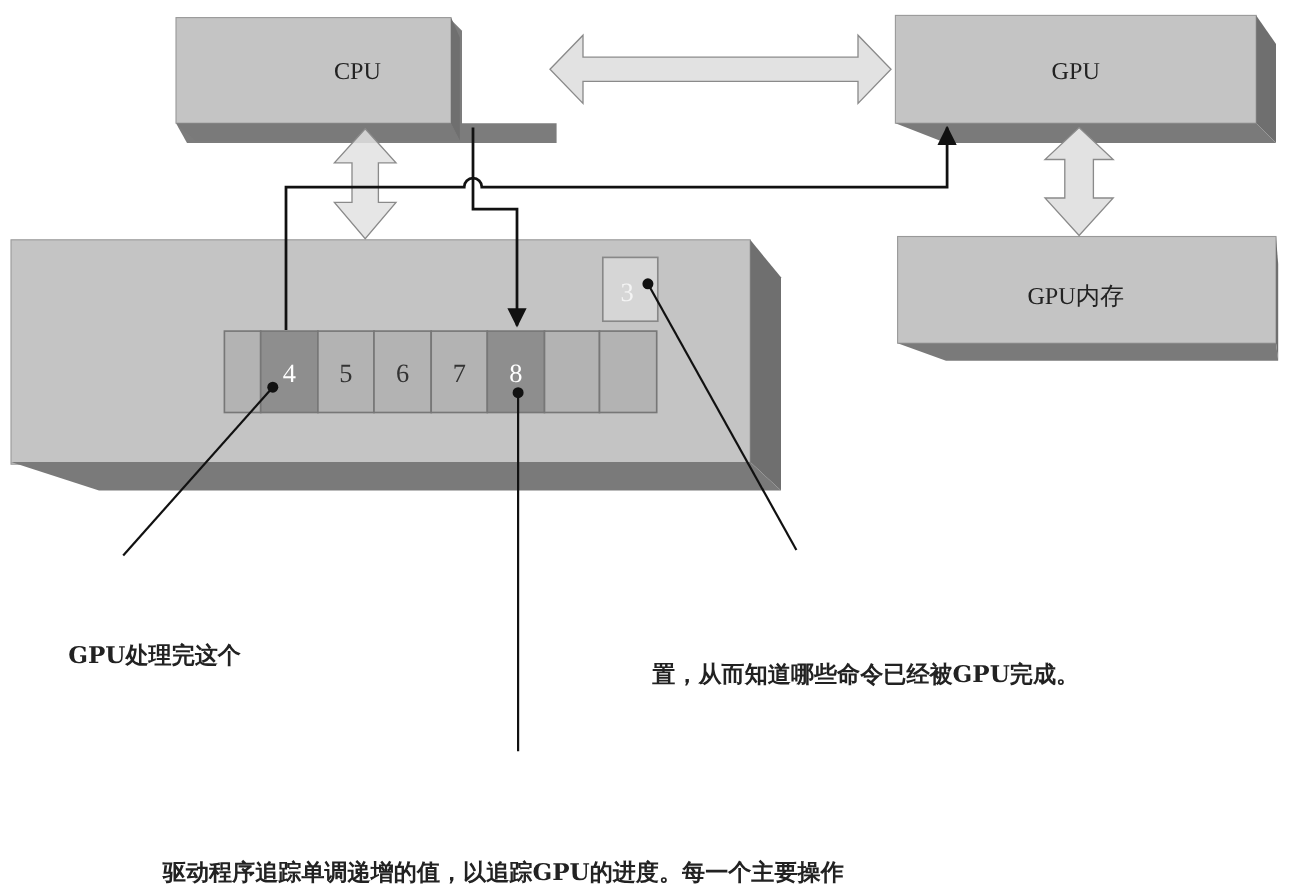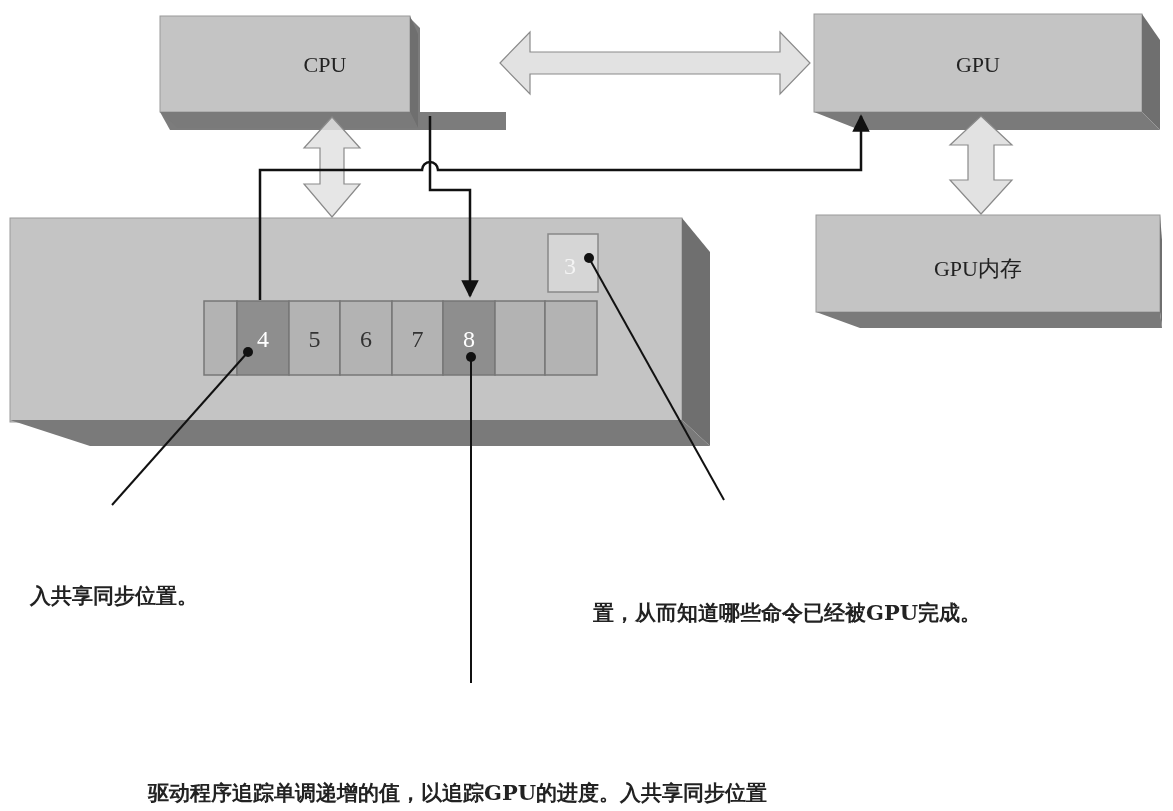"GPU处理完这个" div { html: none -> <div>GPU处理完这个</div> }
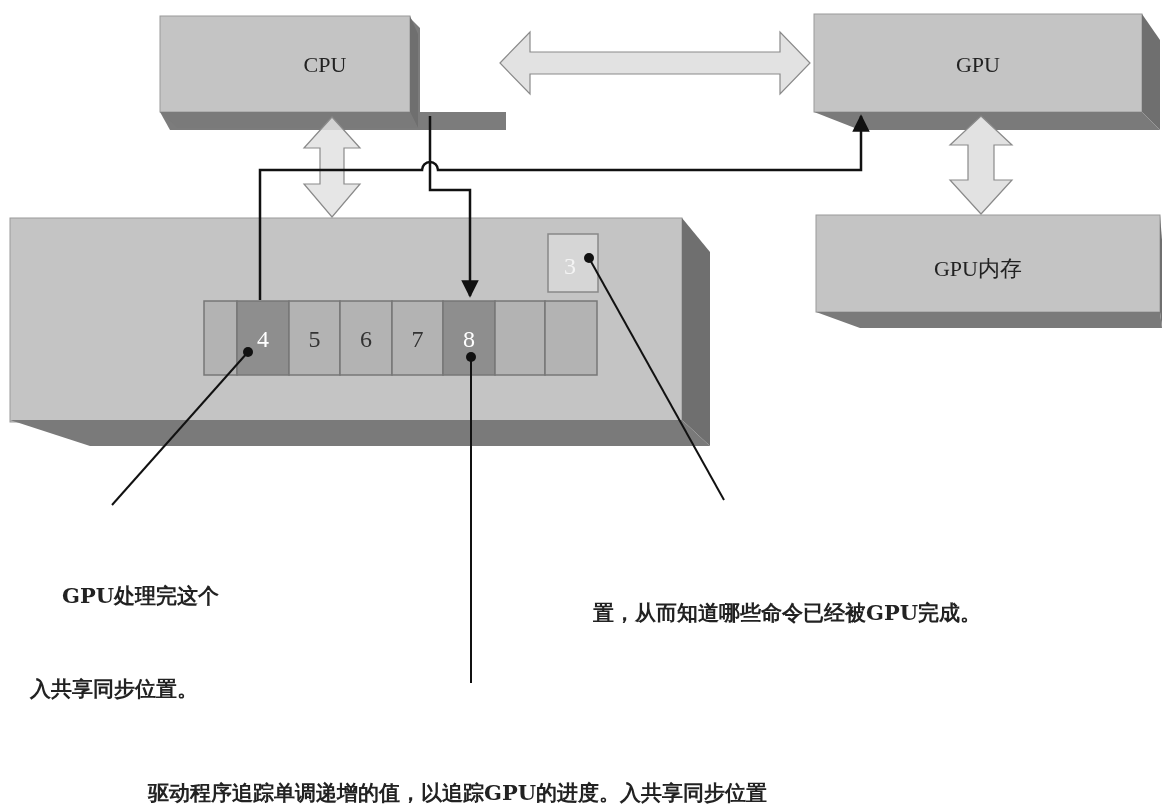"入共享同步位置。" div { html: <div>入共享同步位置。</div> -> none }
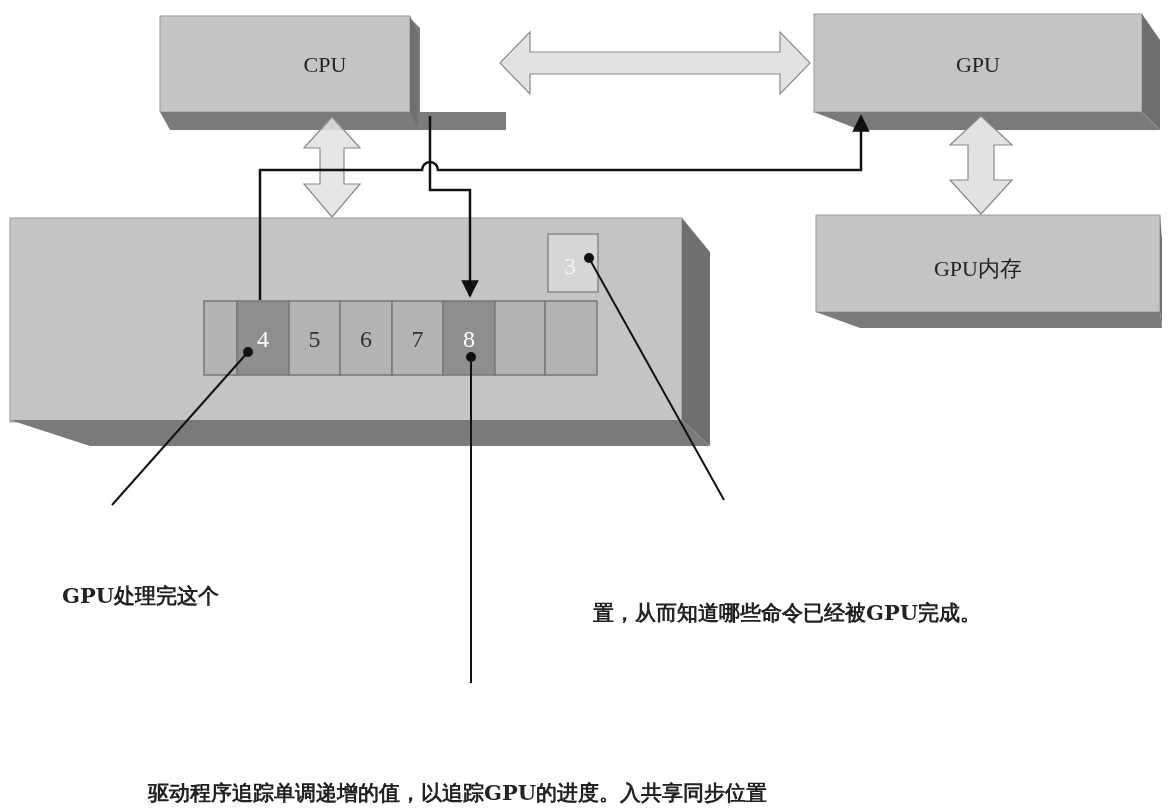"驱动程序追踪单调递增的值，以追踪GPU的进度。入共享同步位置" div { text: 入共享同步位置 -> 每一个主要操作 }
